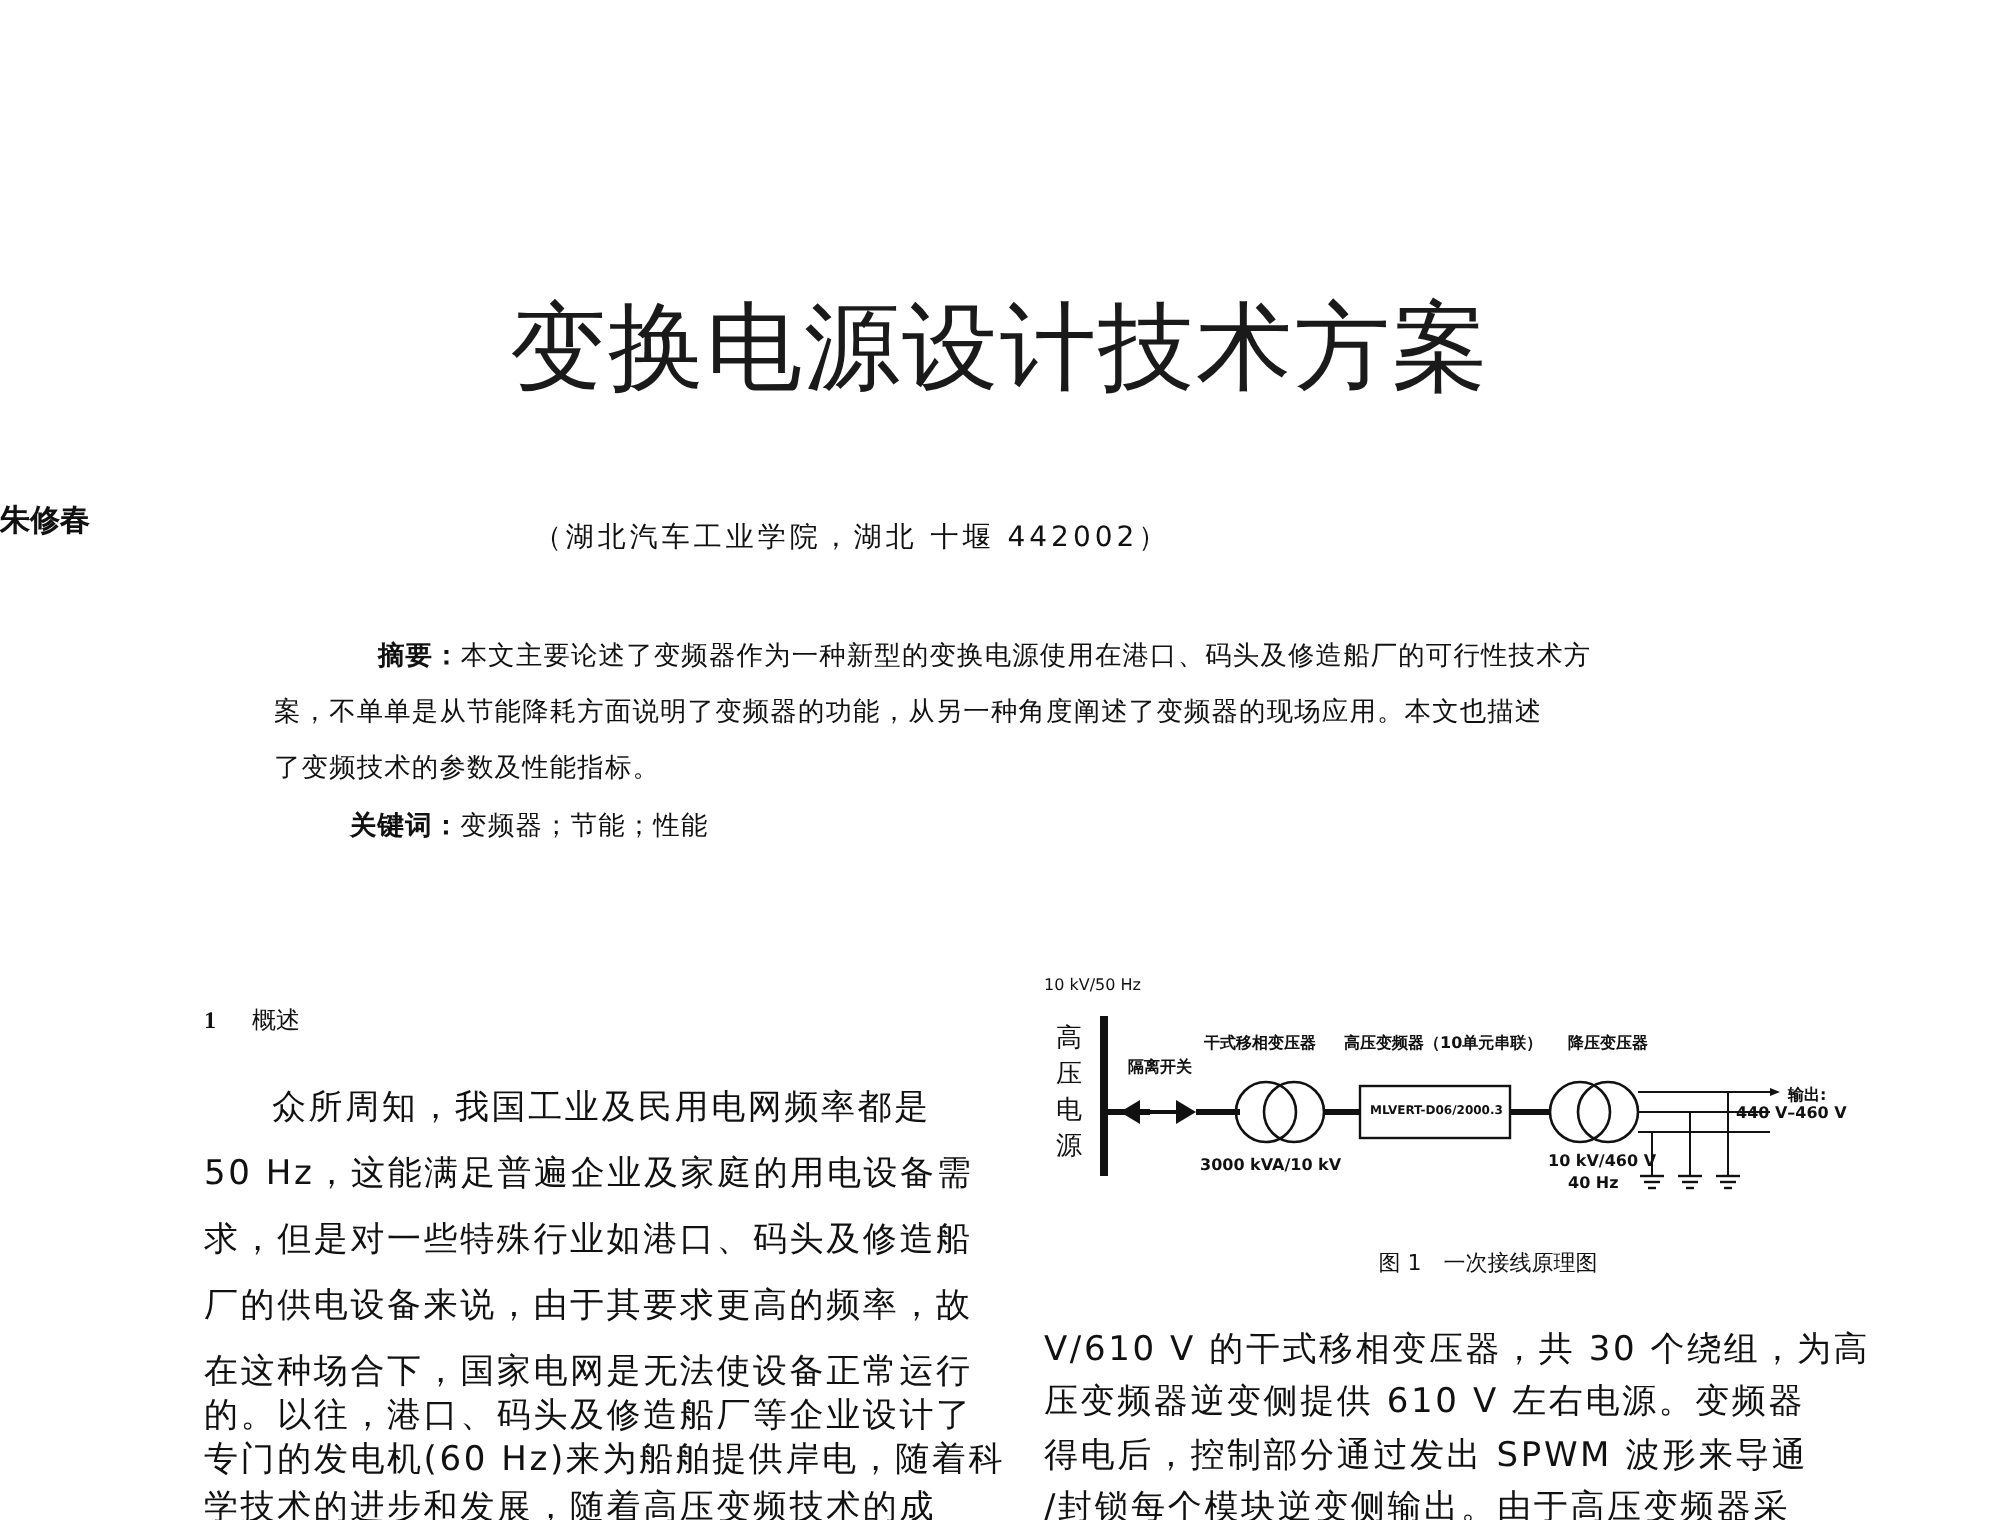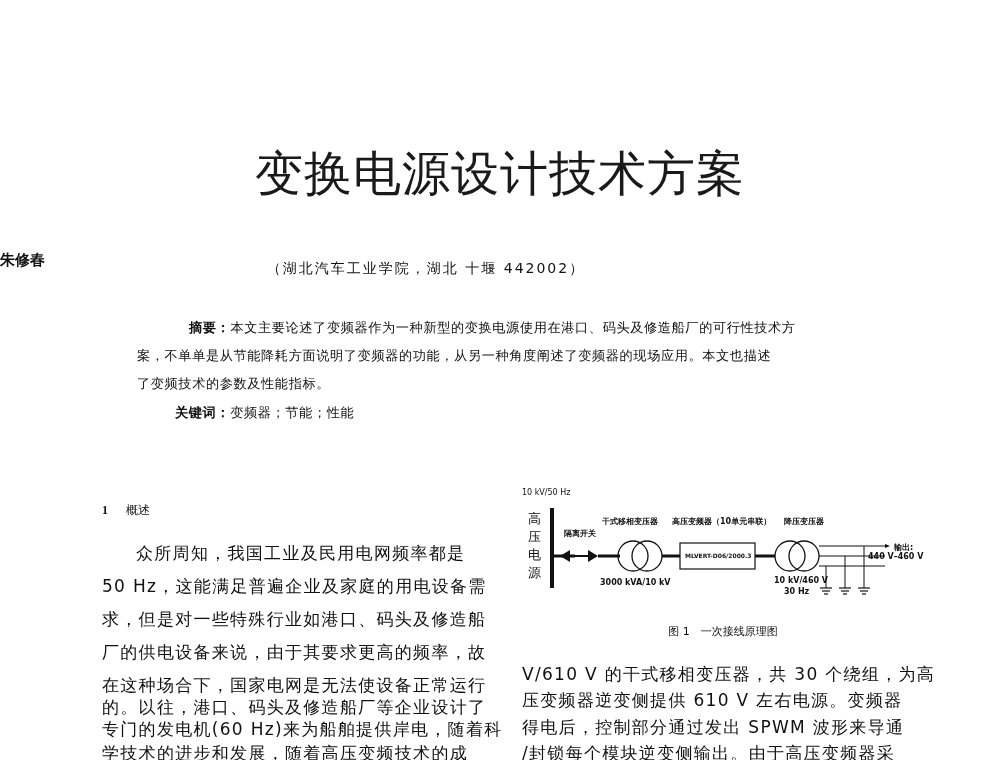"30 Hz" span.fig-txt { text: 30 -> 40 }
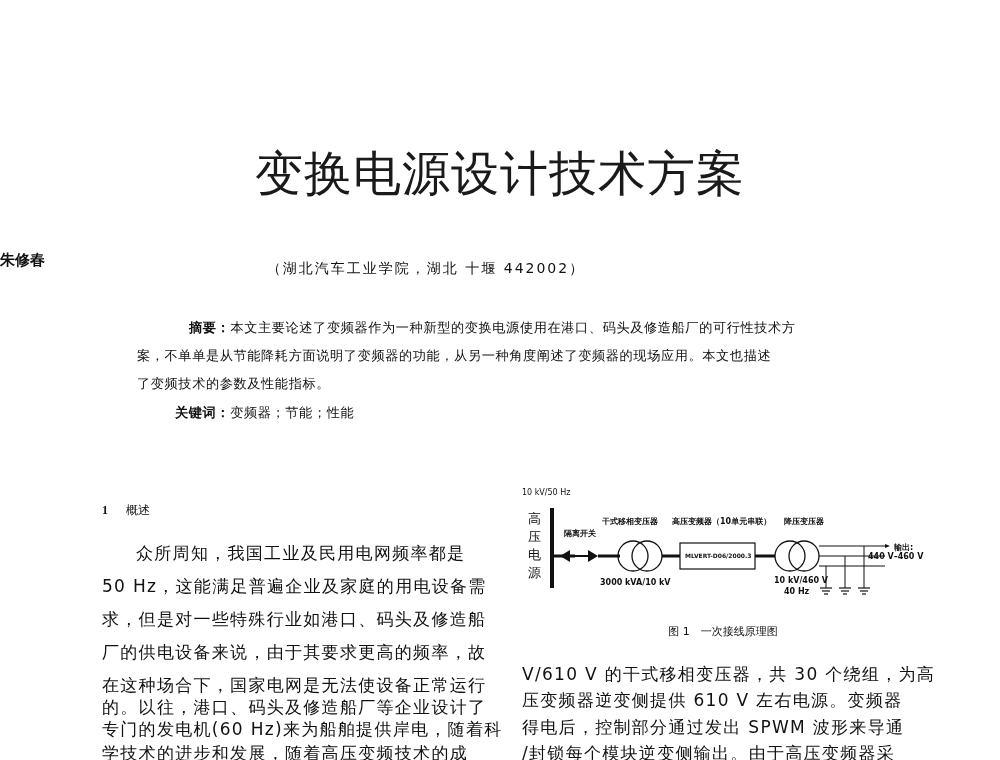"图 1 一次接线原理图" div.abs { left: 523px -> 544px }
